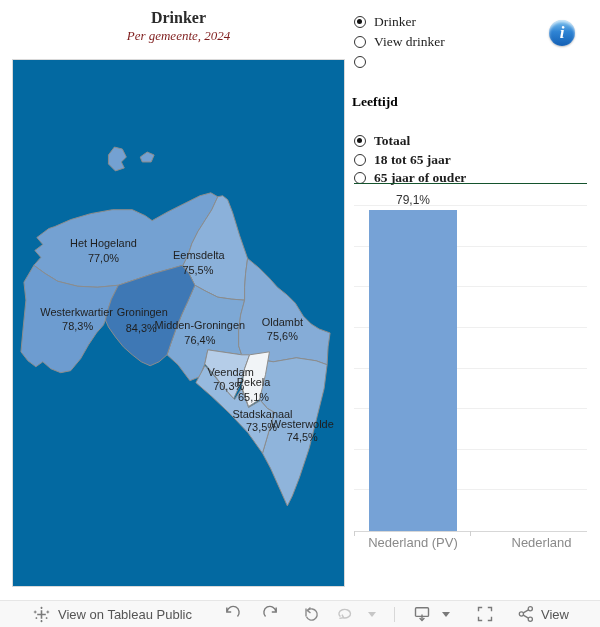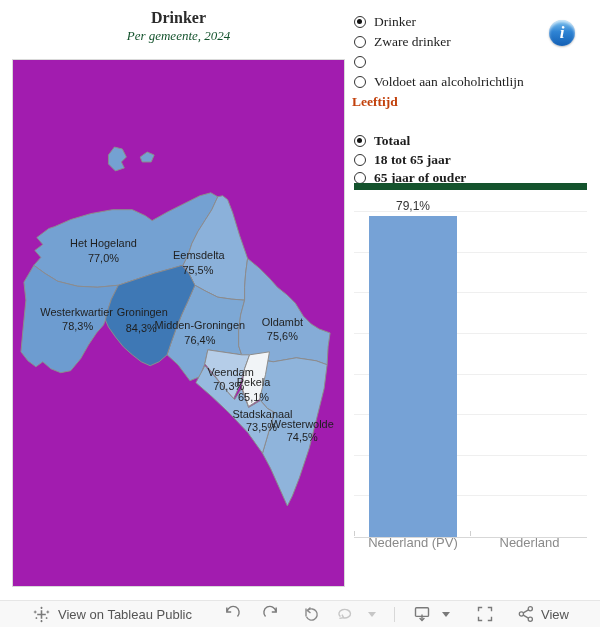"Per gemeente, 2024" .subtitle { color: #14532d -> #7f1d1d }
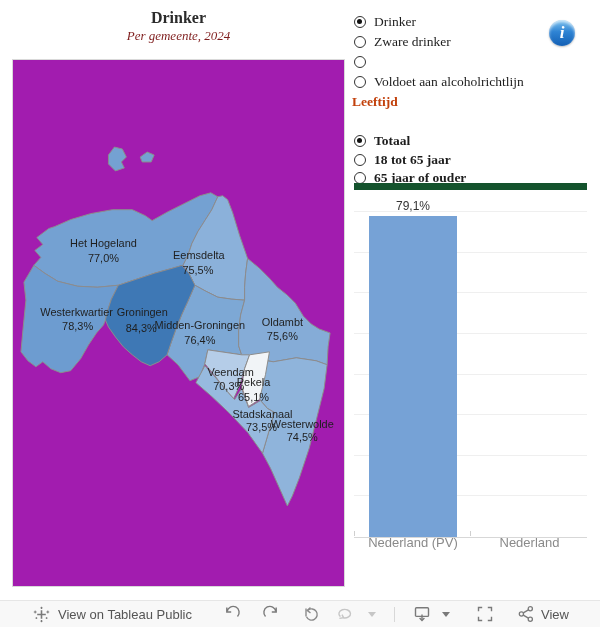"Zware drinker" span.radio-label { text: Zware -> View }
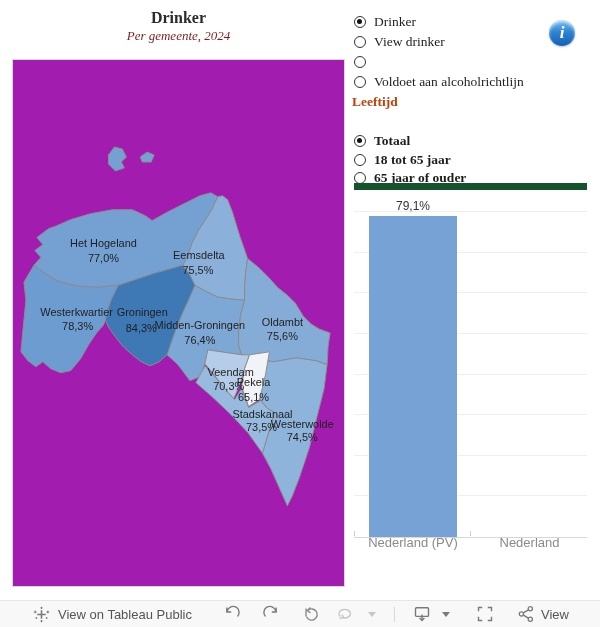"Voldoet aan alcoholrichtlijn" div.radio-row { html: <div> <span></span> <span>Voldoet aan alcoholrichtlijn</span> </div> -> none }
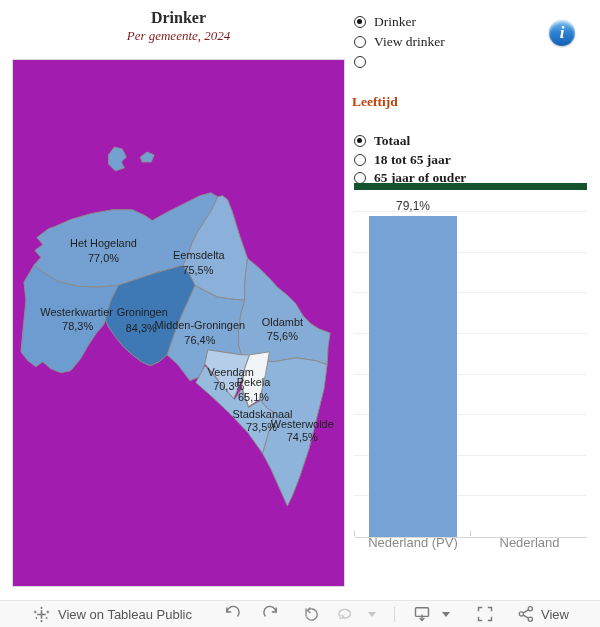"Leeftijd" .section-label { color: #c2410c -> #000000 }
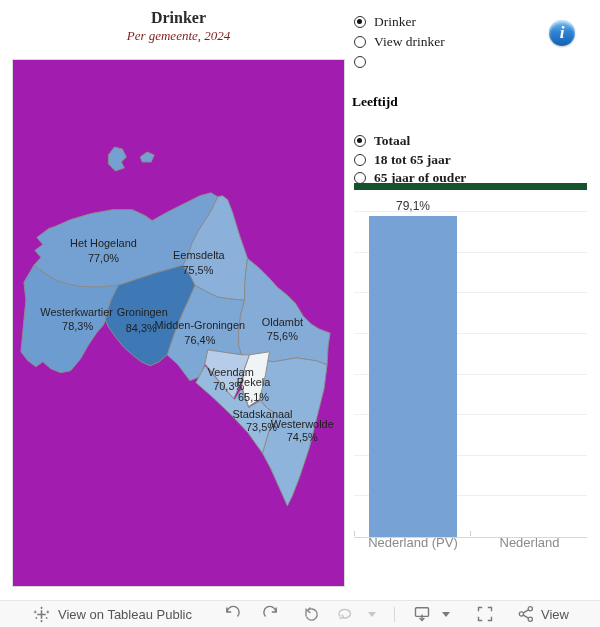"79,1%" .chart { border-top: 7px solid #14532d -> 1px solid #14532d }
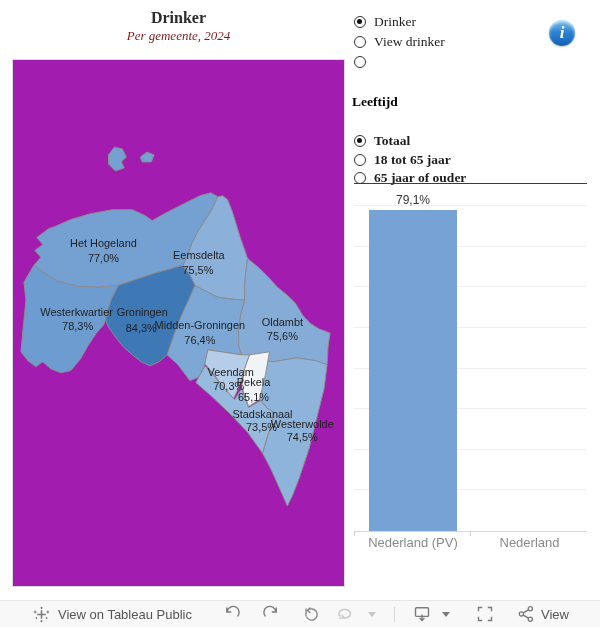"Het Hogeland" .map-panel { background: #a21caf -> #0369a1 }
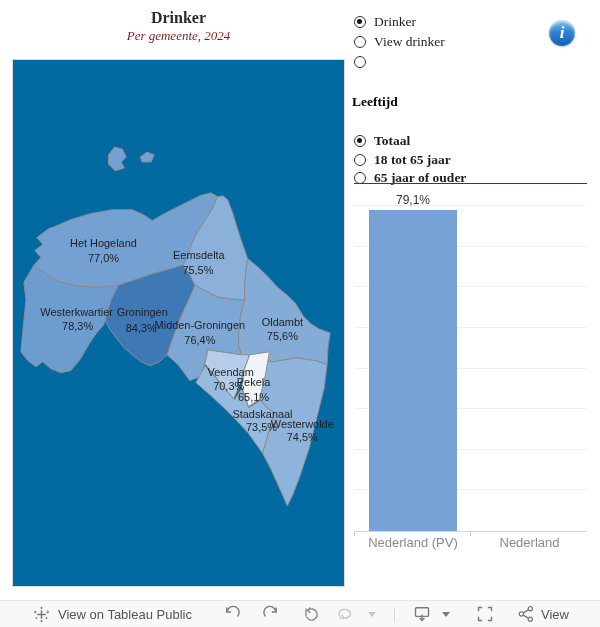"Nederland" .xl1 { left: 118px -> 130px }
